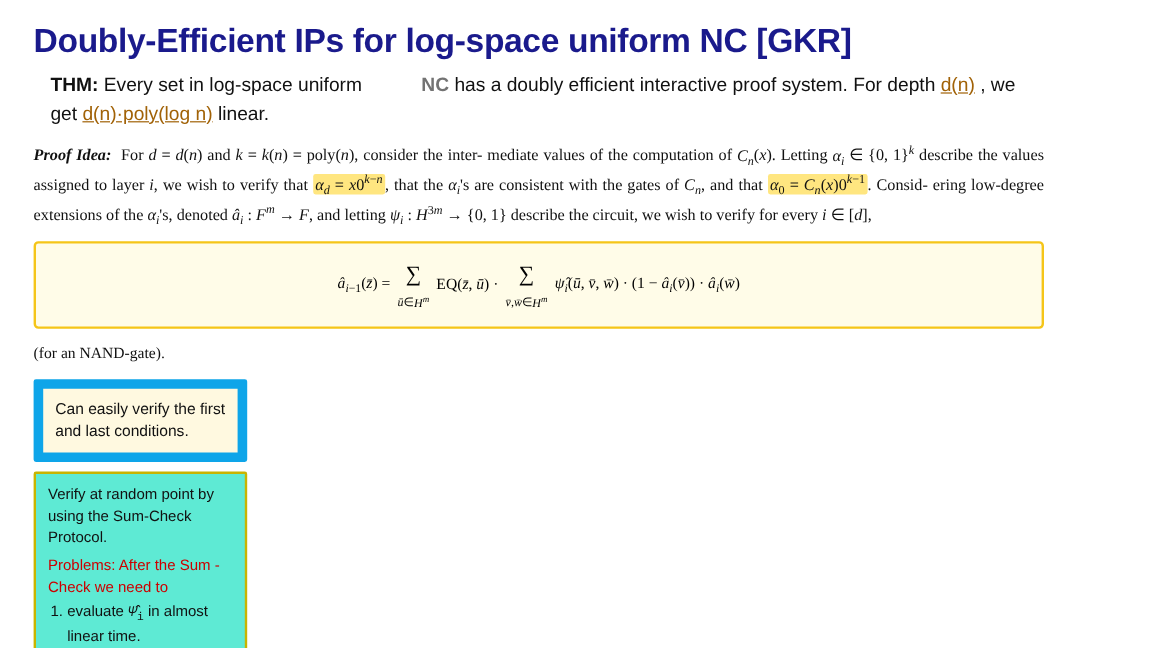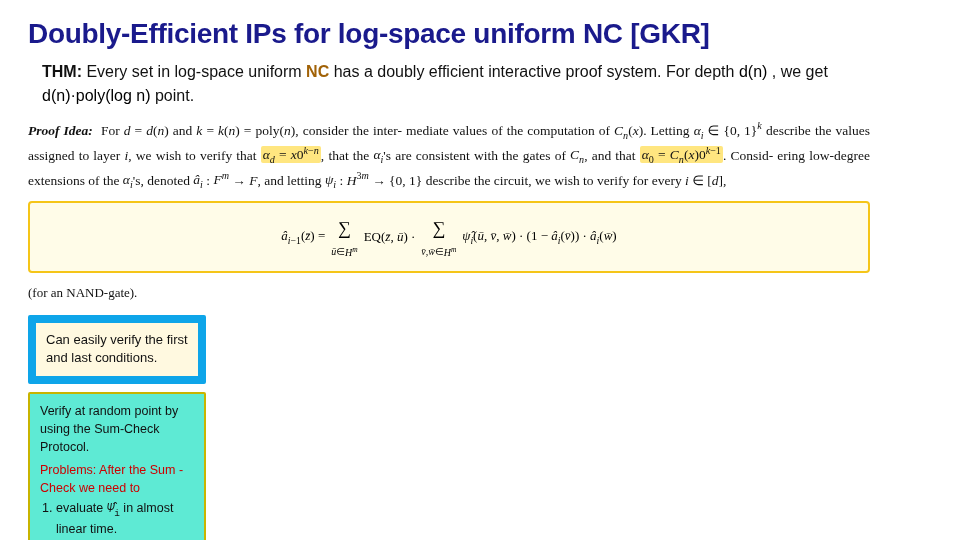"NC" .theorem .nc-blue { color: #a16207 -> #737373; margin-left: none -> 45px }
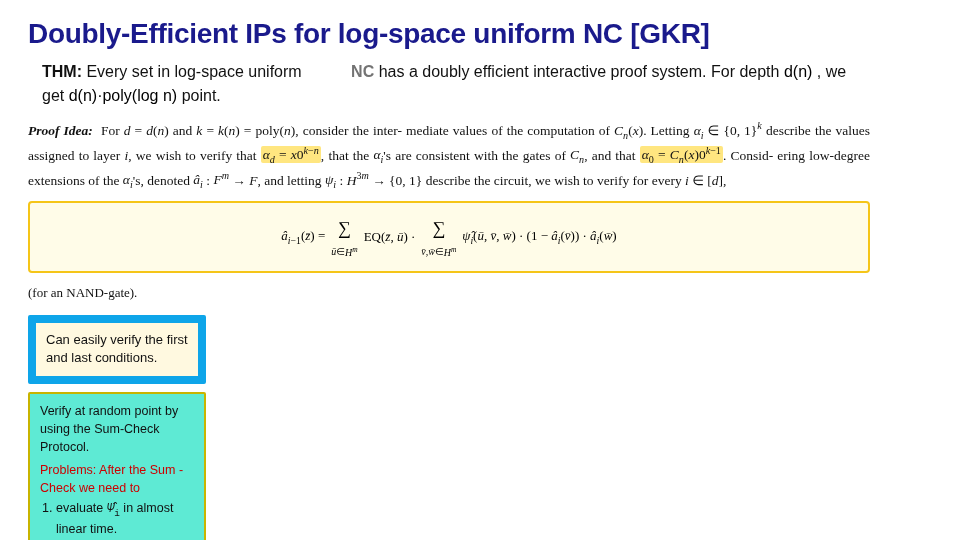"d(n)" .theorem .dn-blue { color: #000000 -> #a16207; text-decoration: none -> underline }
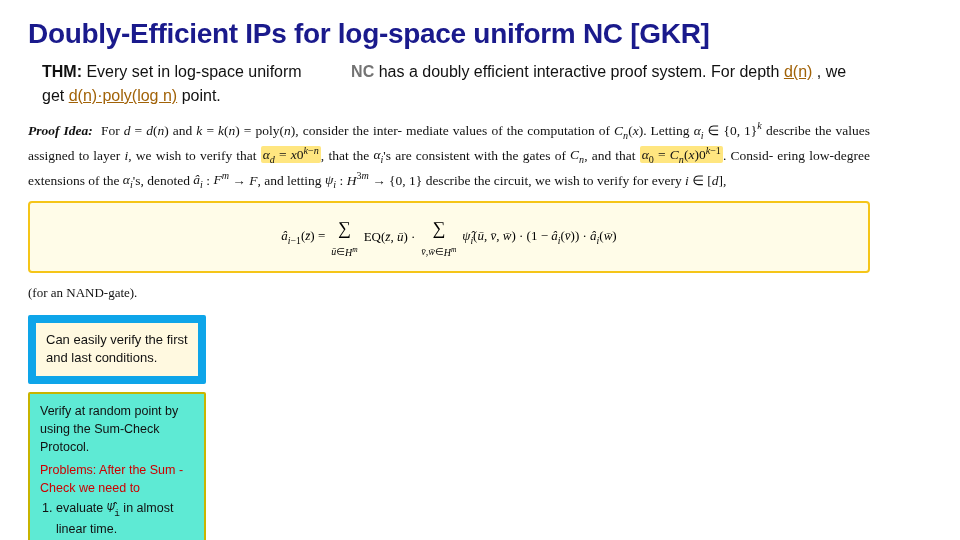"point." span { text: point -> linear }
